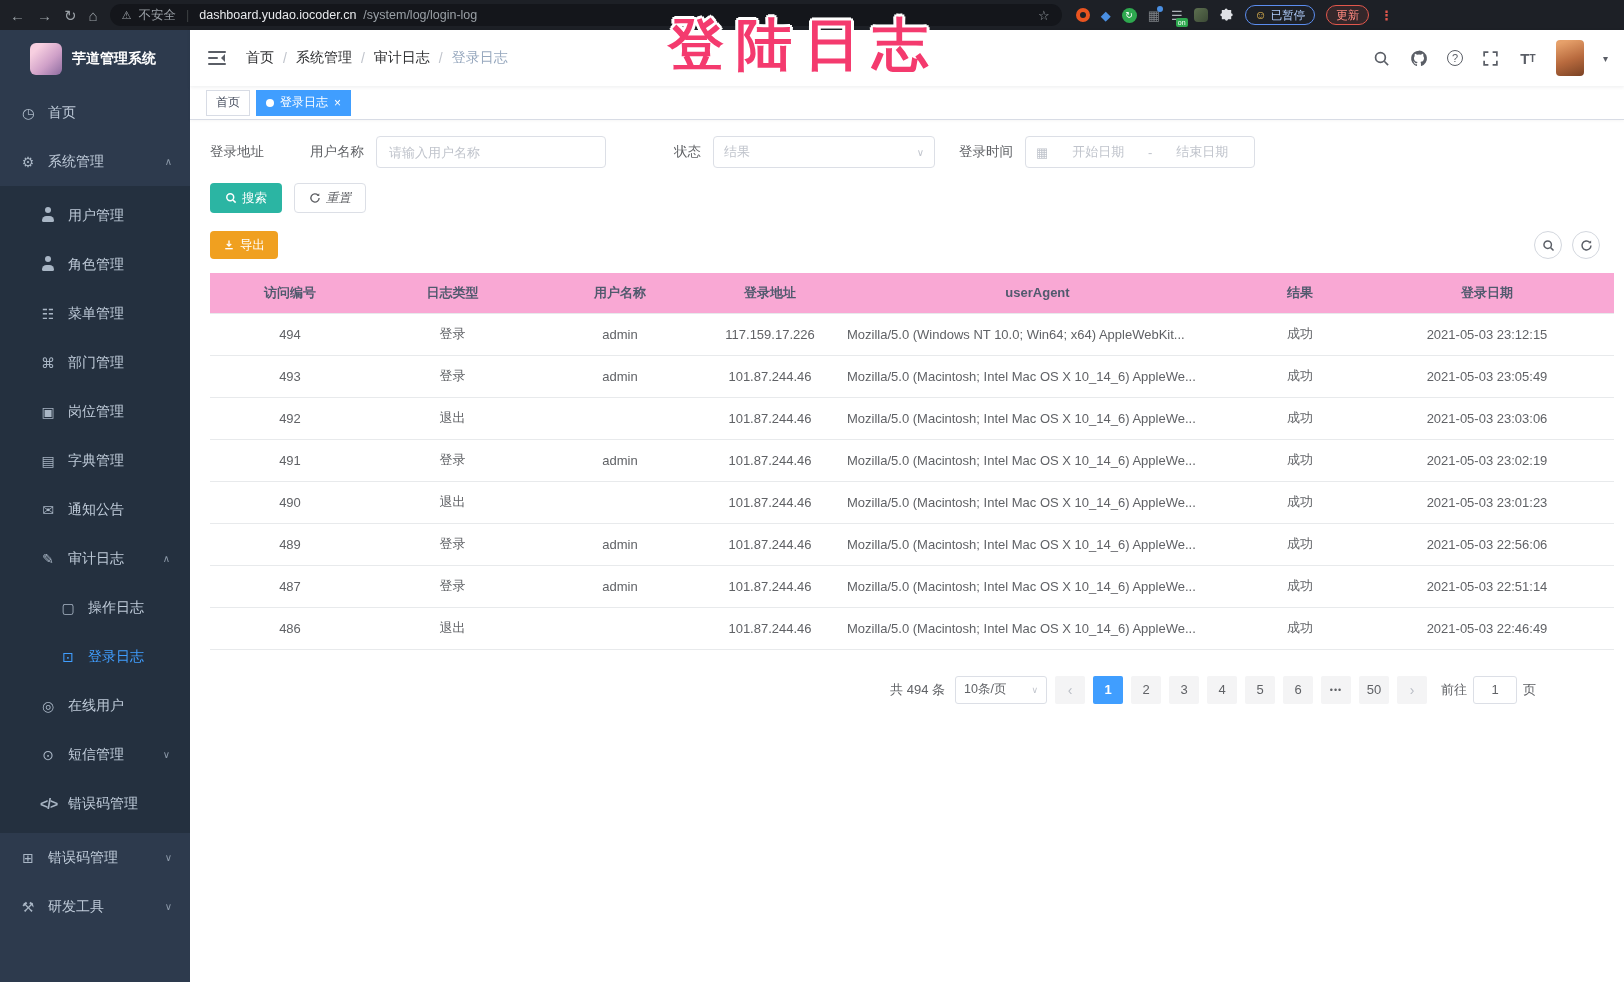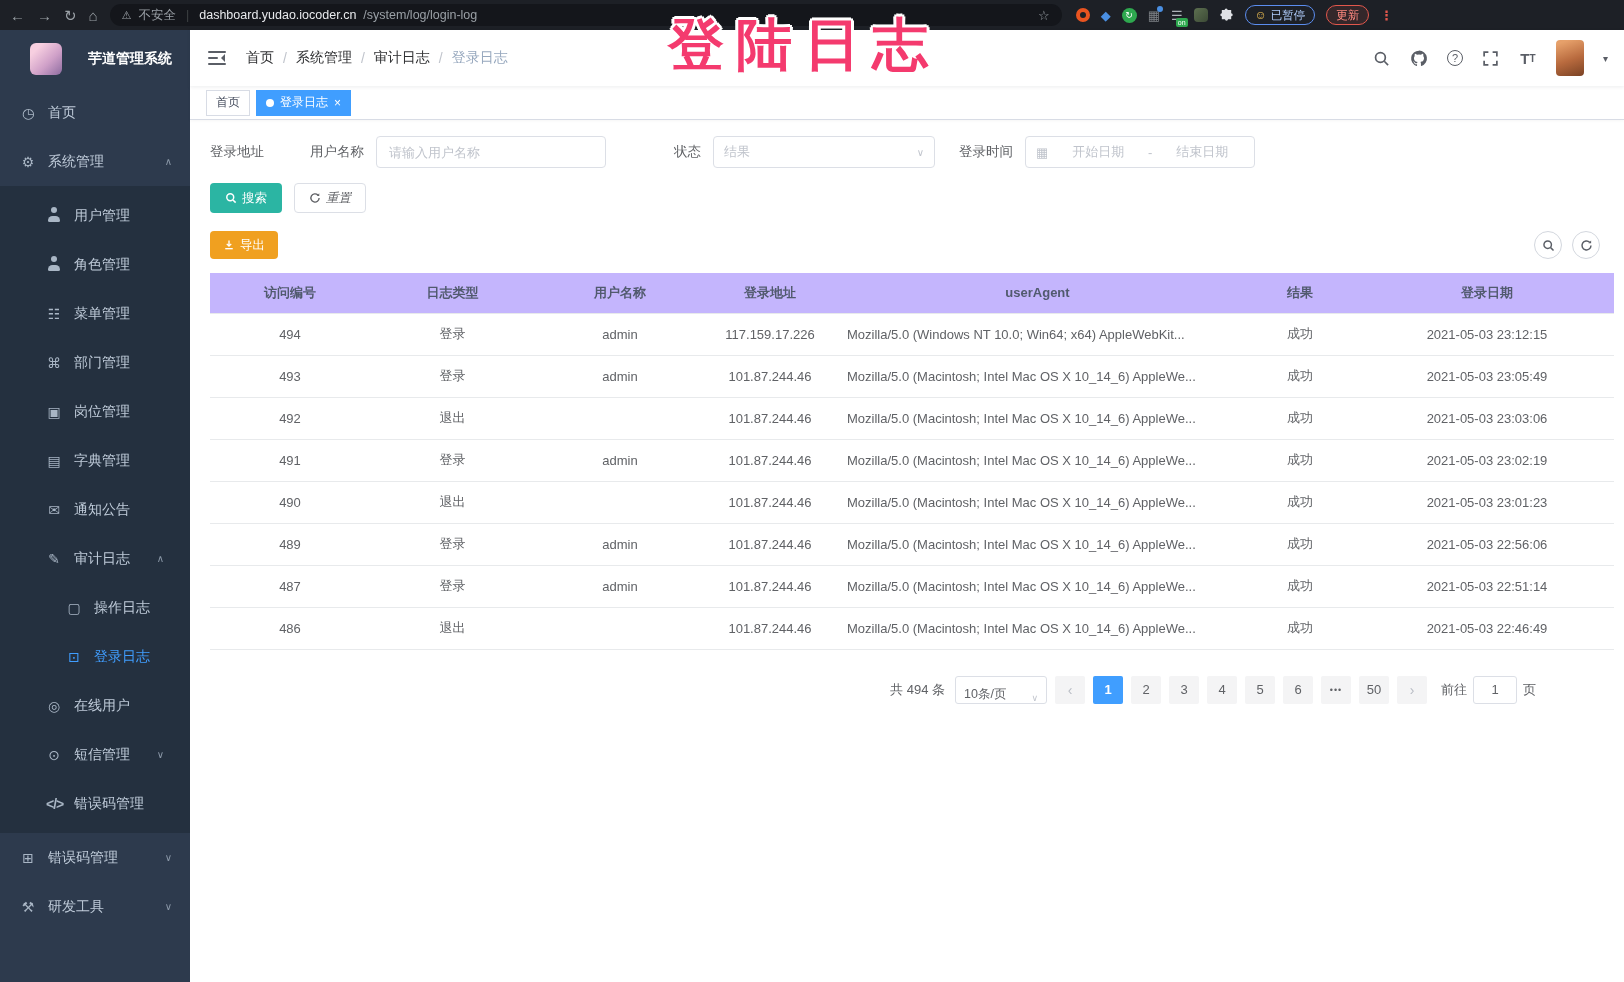"芋道管理系统" .logo-row { gap: 26px -> 10px }
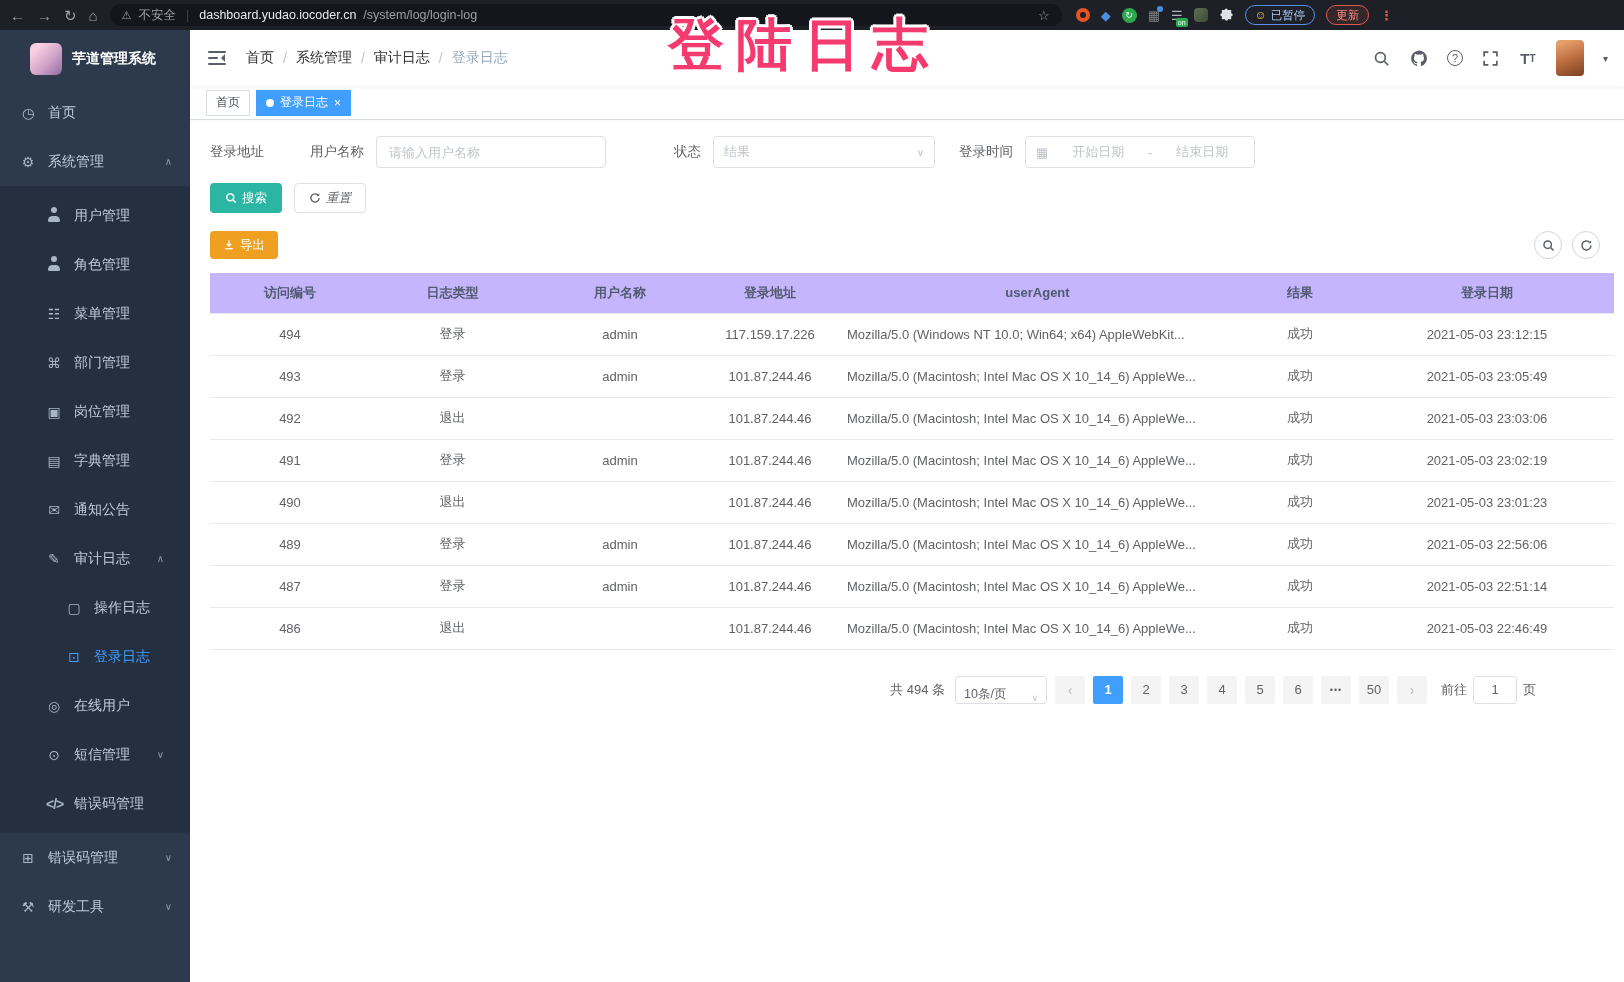"用户管理" .submenu { padding: 5px 8px -> 5px 2px }
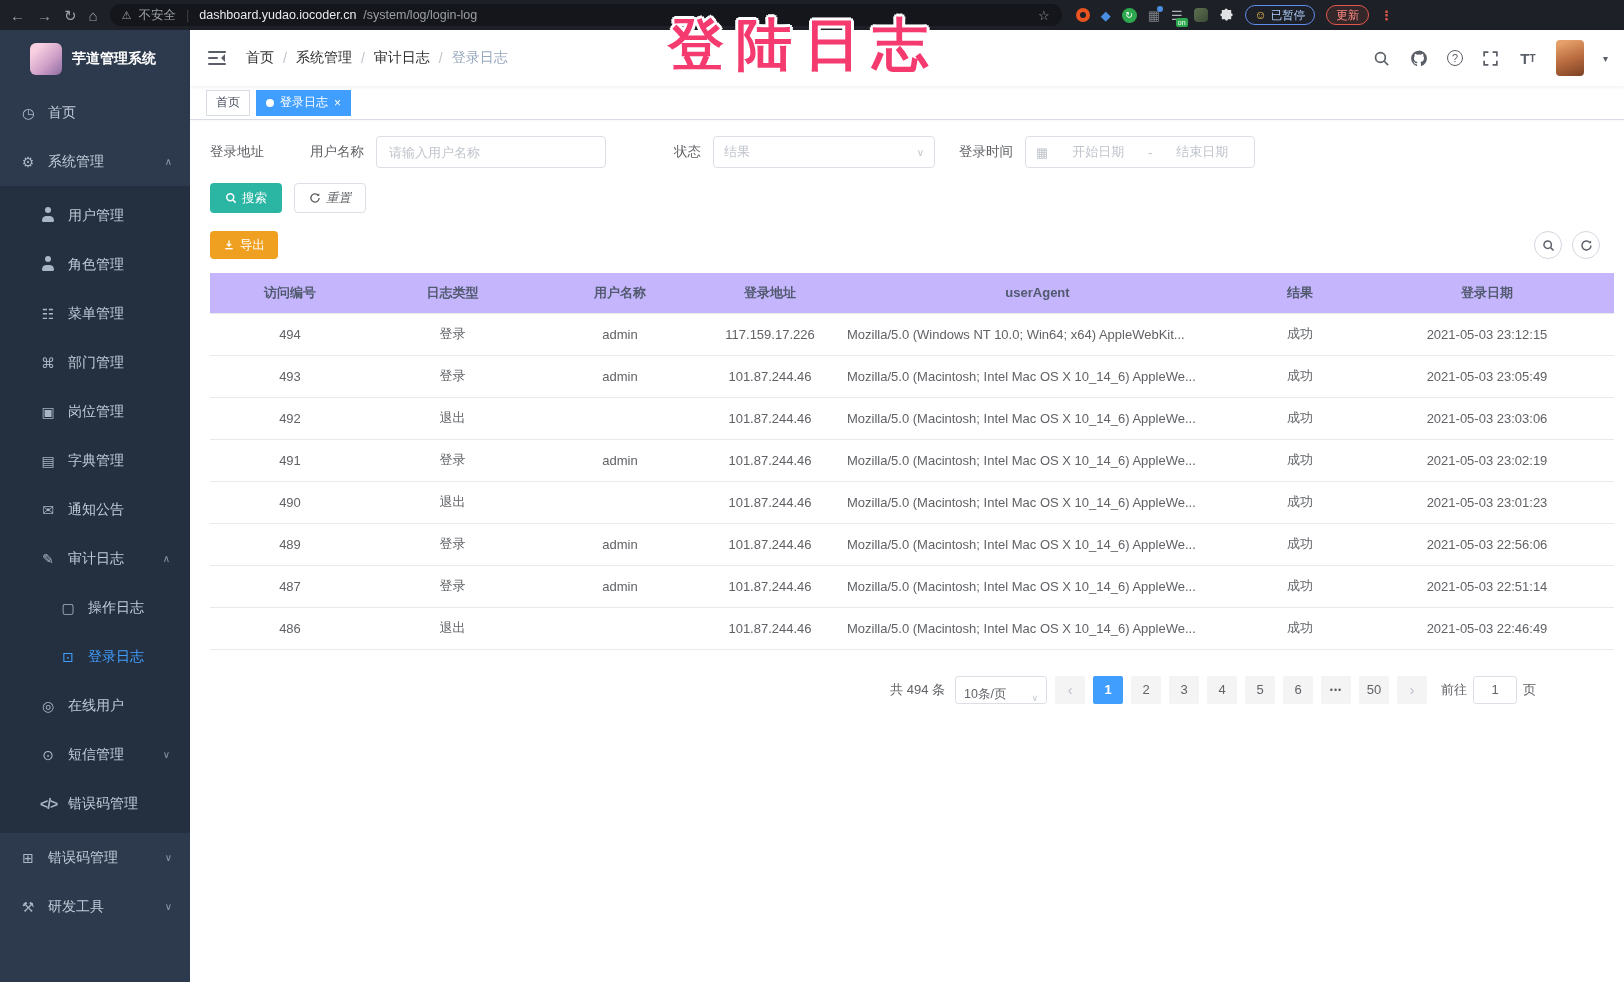"访问编号" table.log th { background: #c4b5fd -> #f9a8d4 }
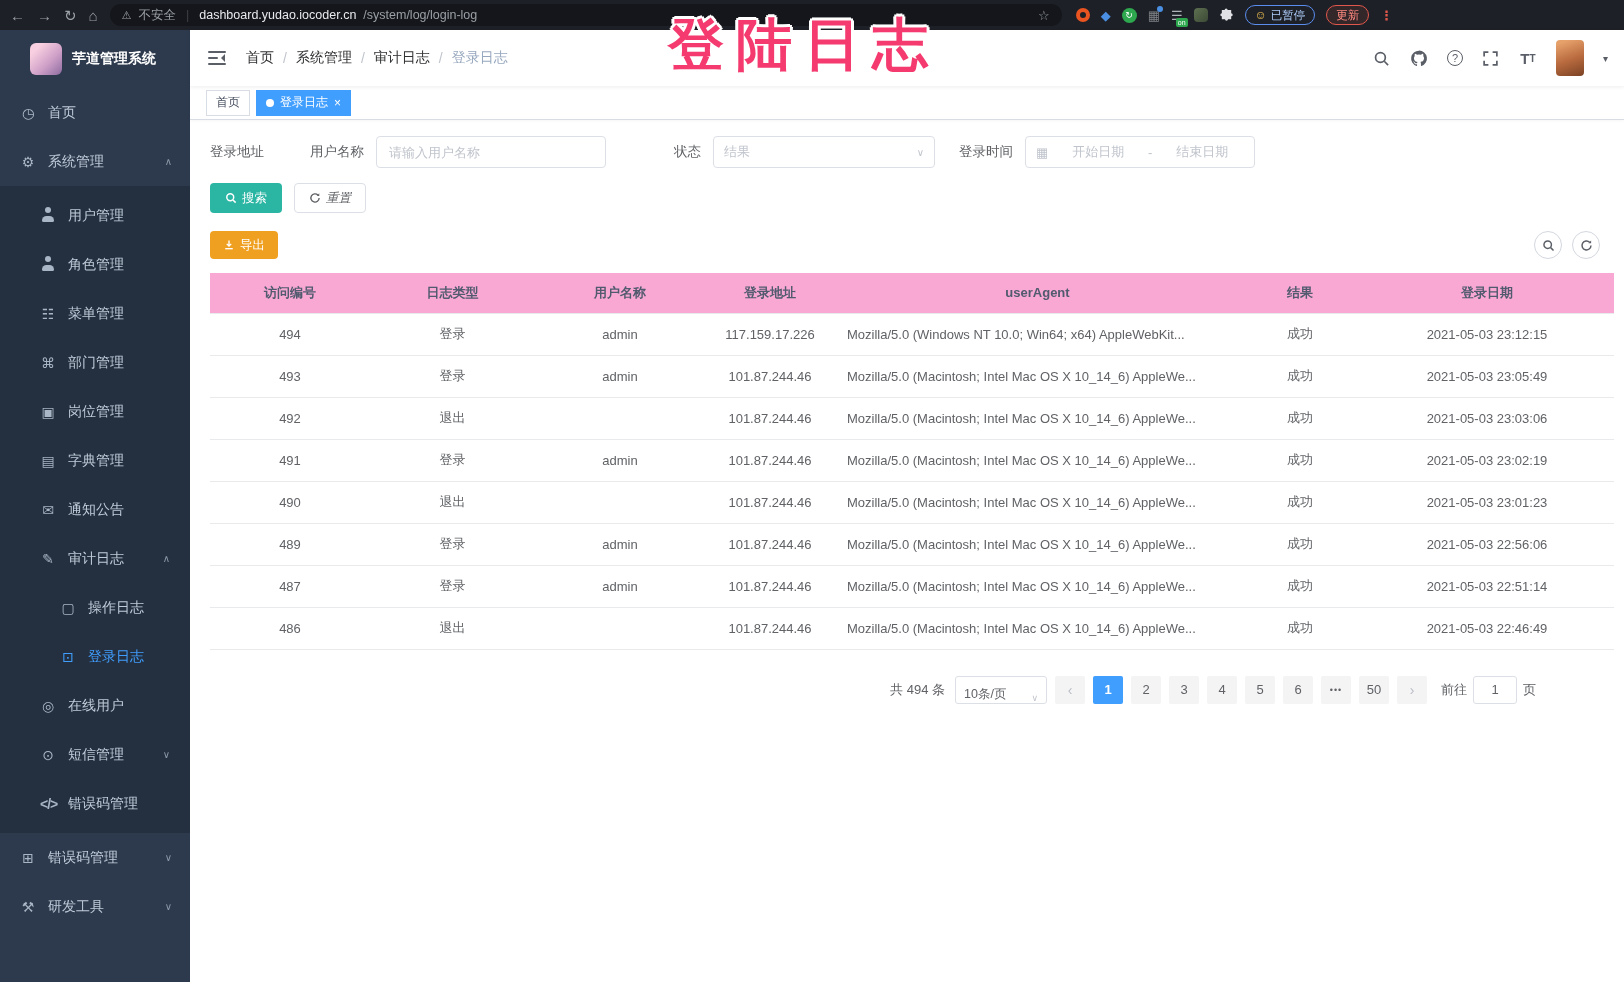"10条/页" .pg-size { align-items: flex-end -> center }
